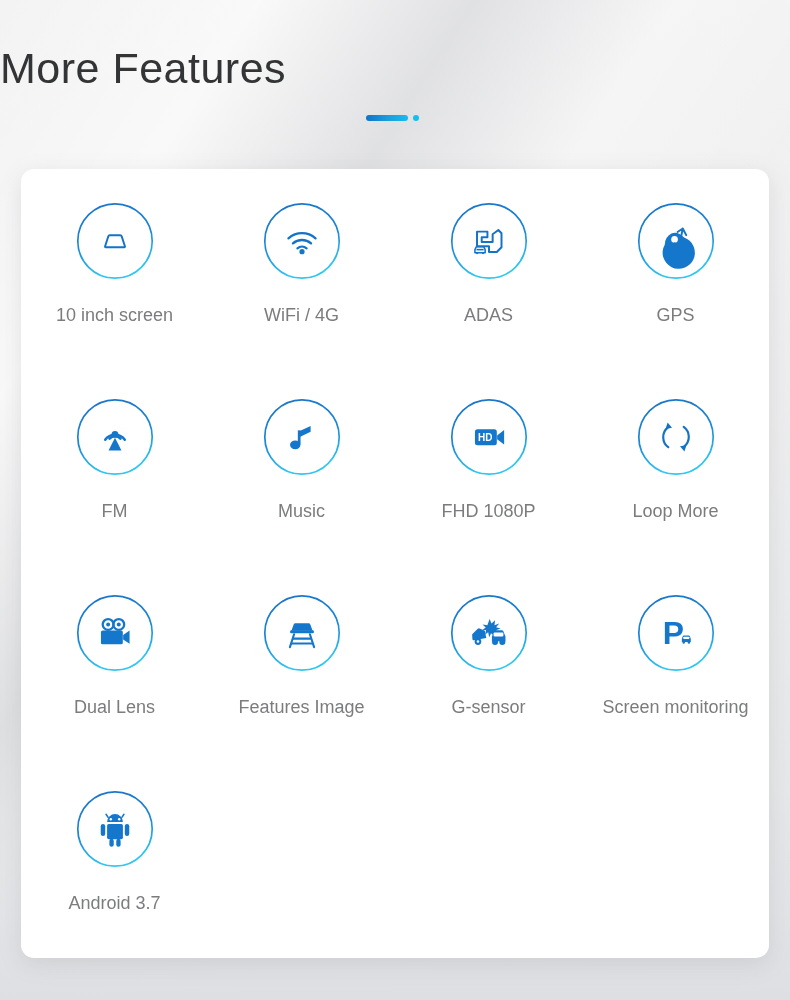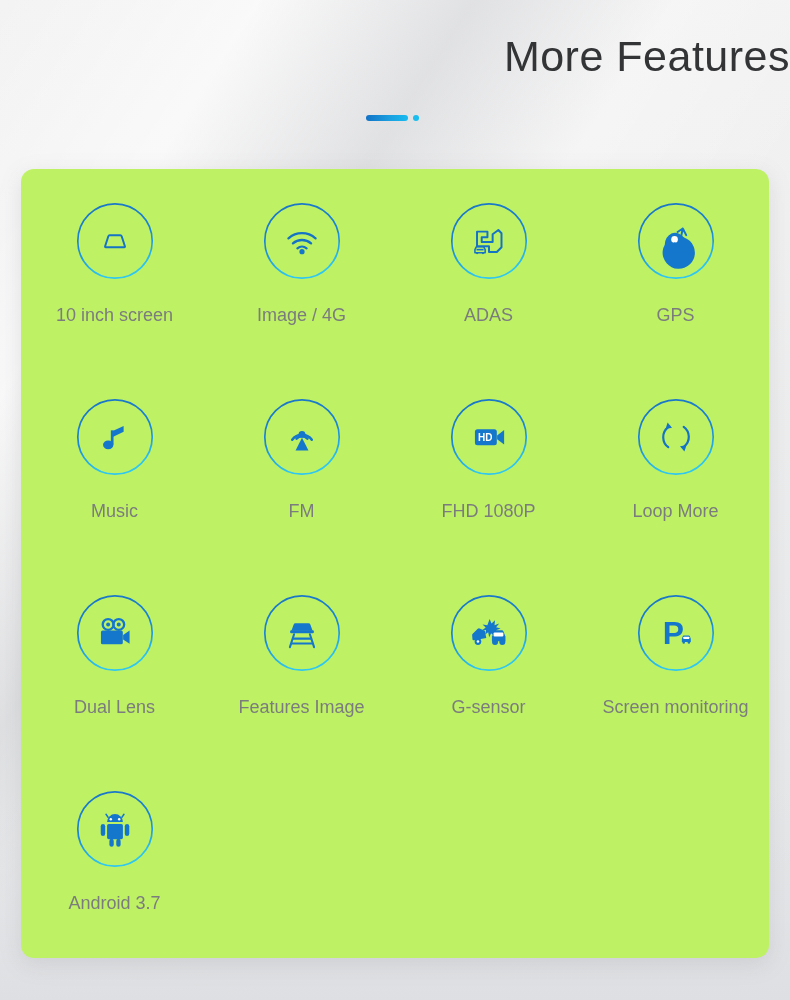"More Features" .title { text-align: right -> left; top: 32px -> 44px }
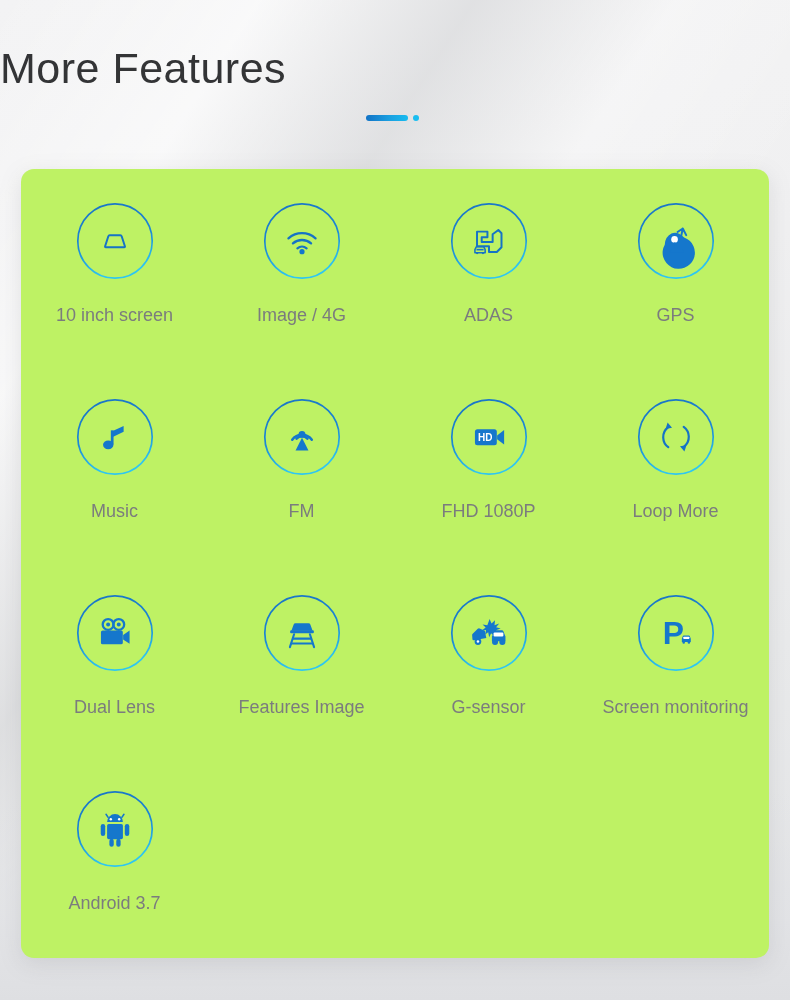"10 inch screen" .card { background: #bef264 -> #ffffff }
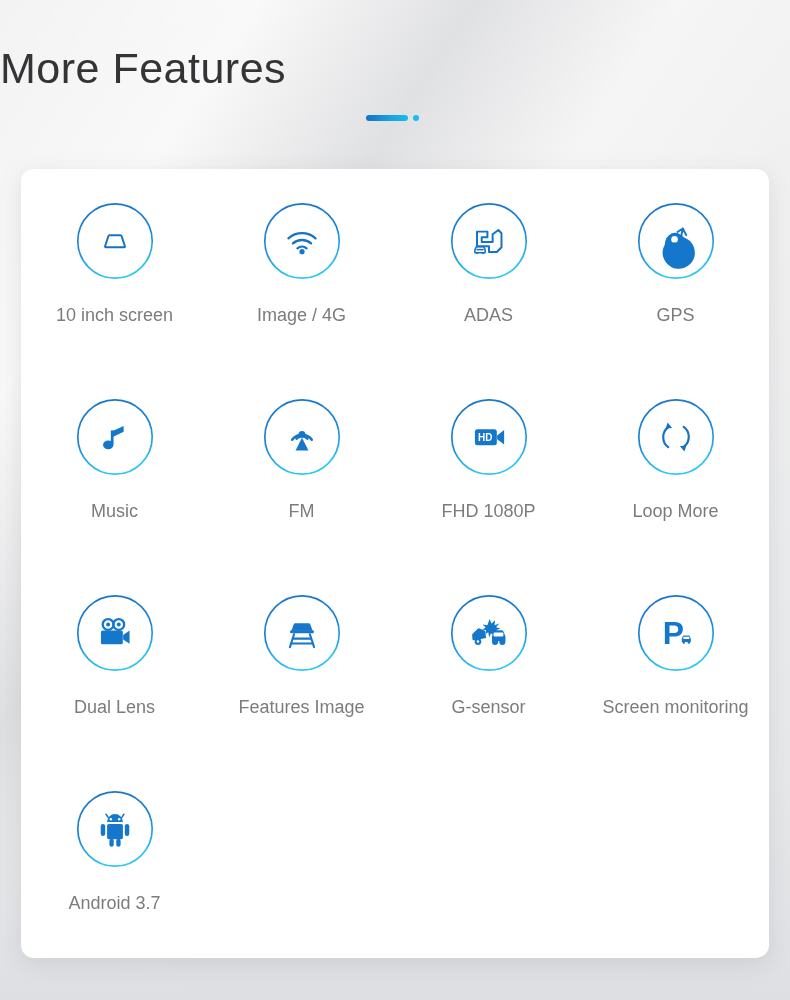"Image / 4G" div.label { text: Image -> WiFi }
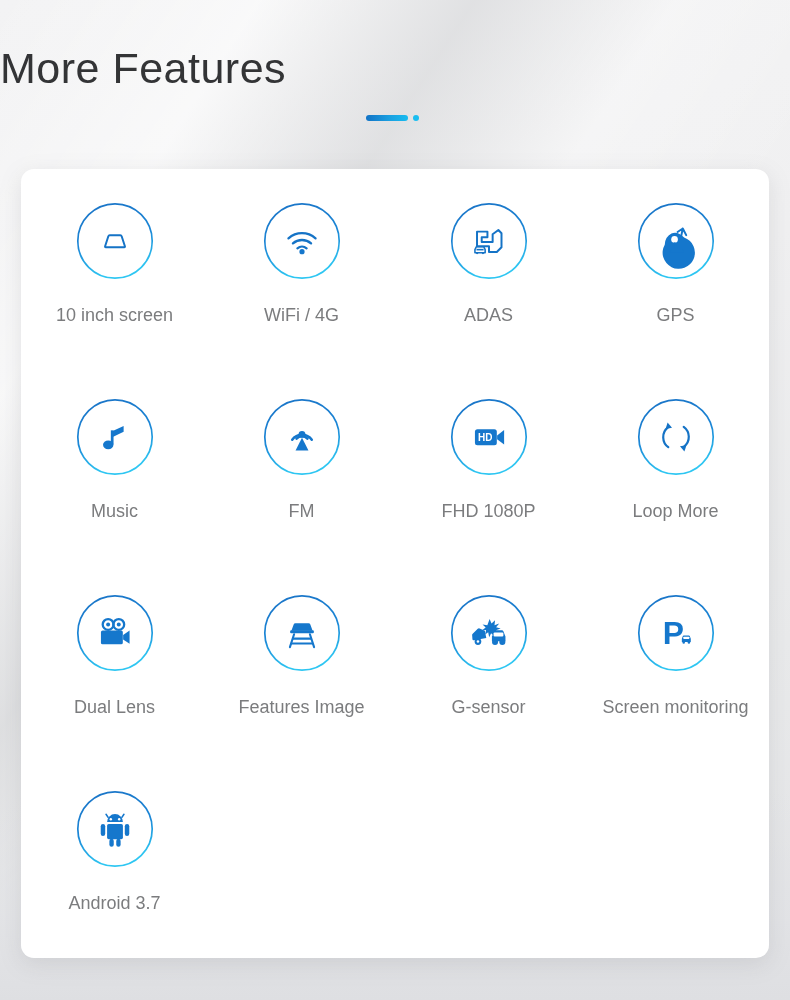"Music" div.cell { order: before "FM" -> after "FM" }
